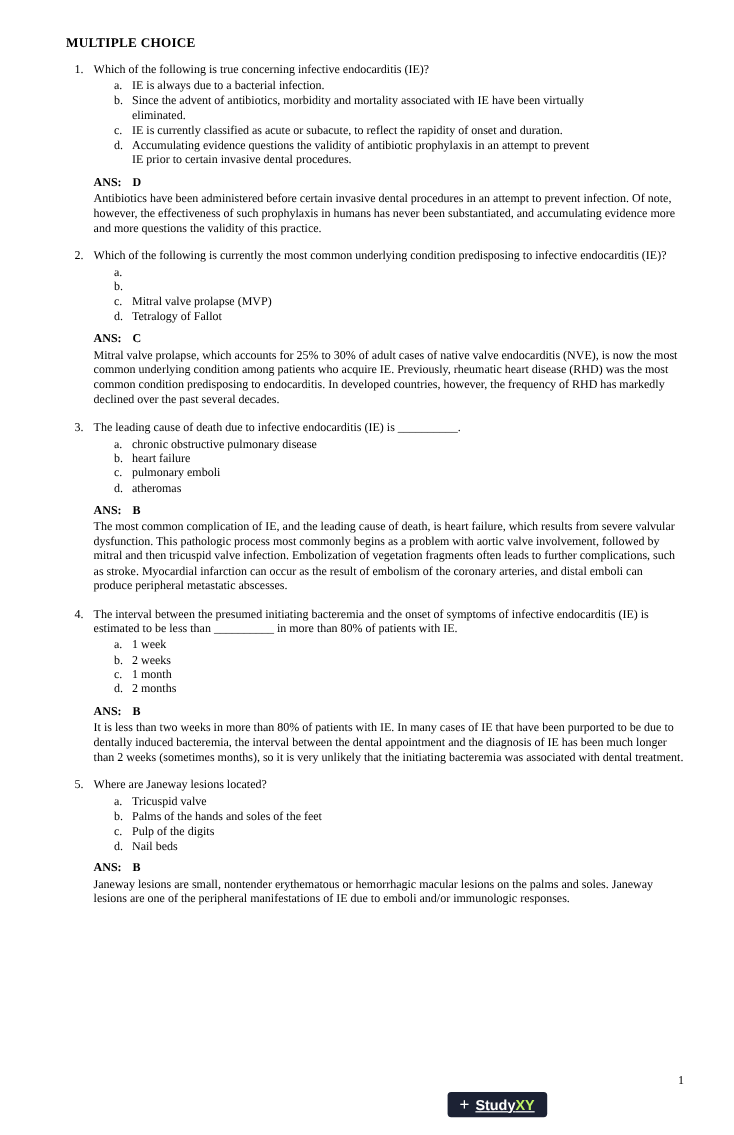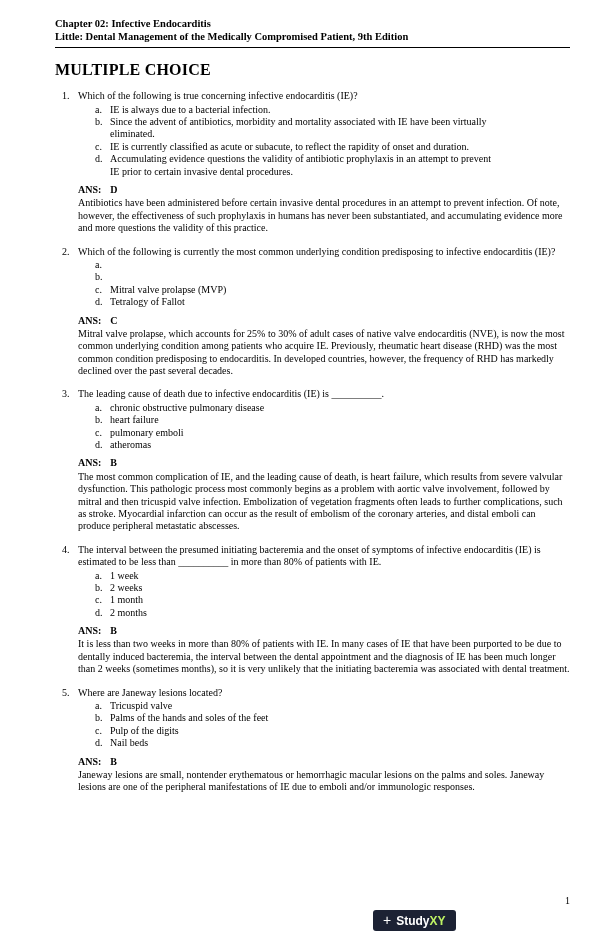"Chapter 02: Infective Endocarditis" div.doc-header { html: <div> <div>Chapter 02: Infective Endocarditis</div> <div>Little: Dental Management of the Medically Compromised Patient, 9th Edition</div> </div> -> none }
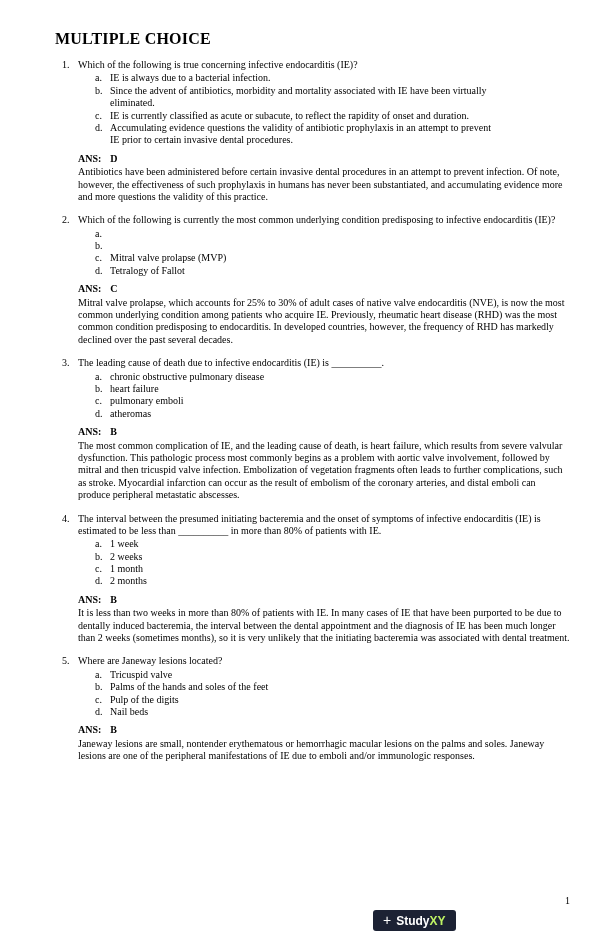"MULTIPLE CHOICE" .section-title { font-size: 16px -> 11px }
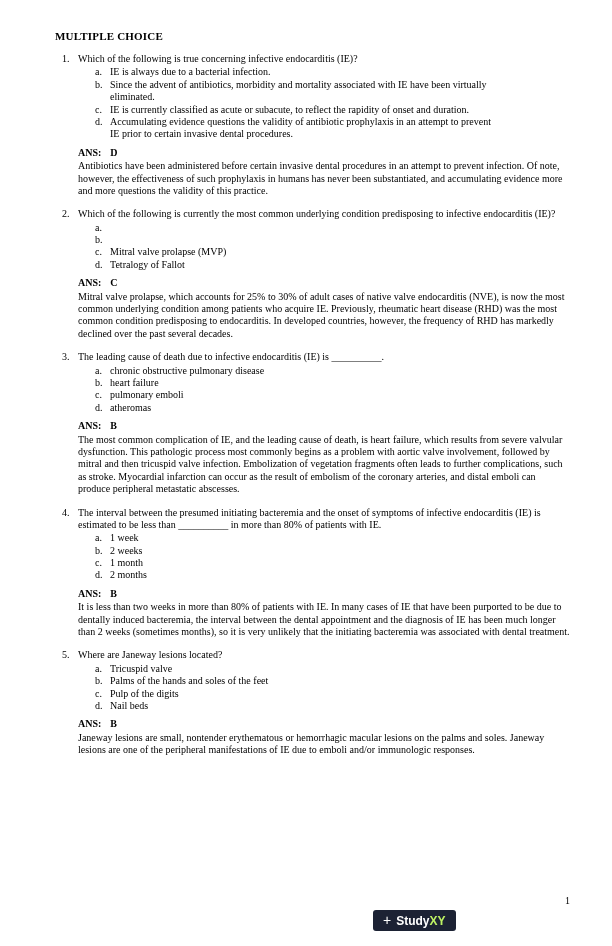"Study" .brand-text { text-decoration: none -> underline }
